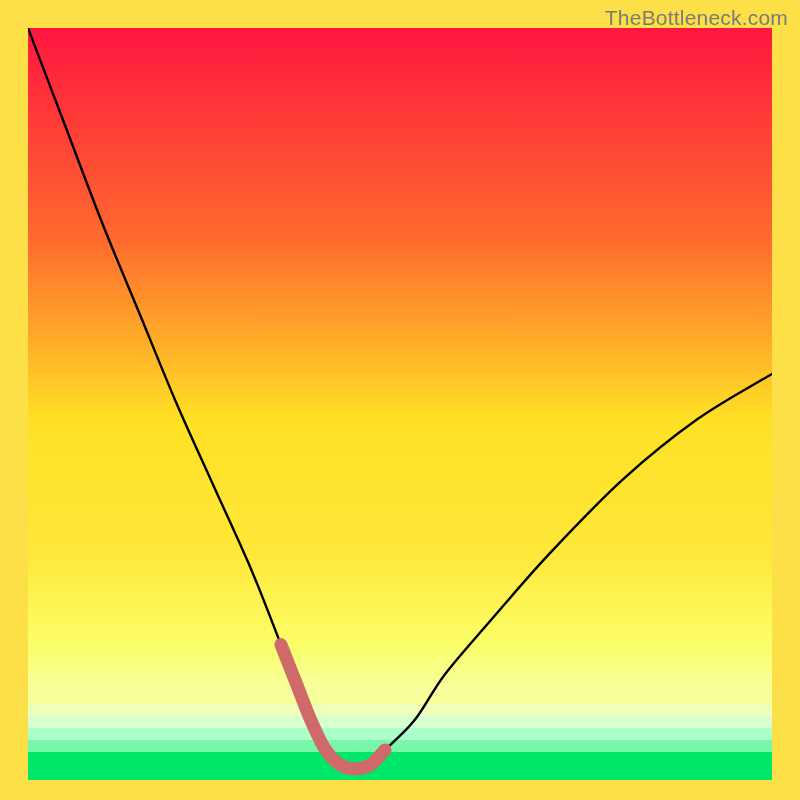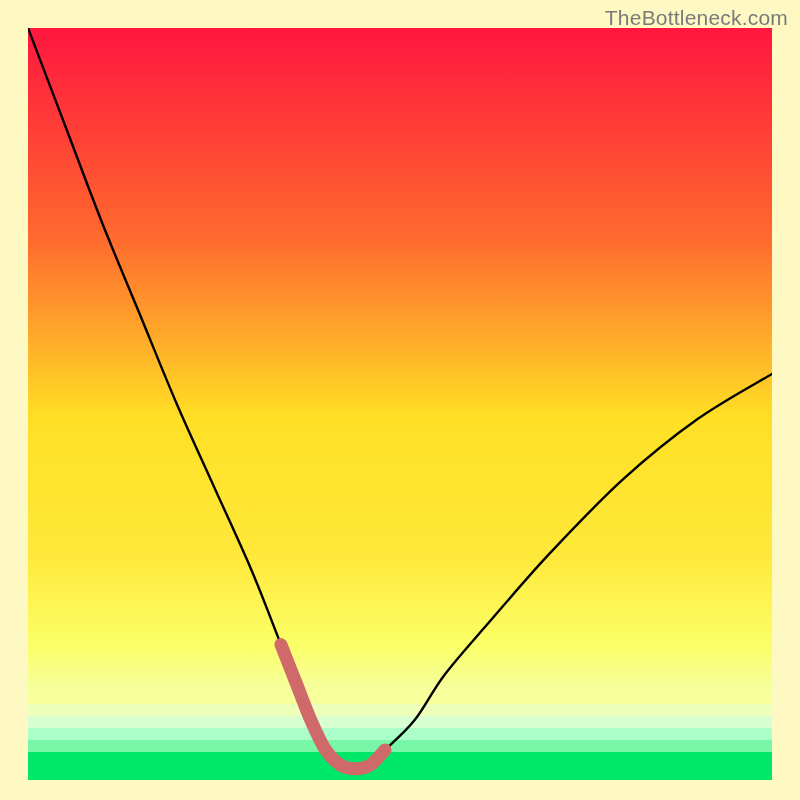"TheBottleneck.com" .frame { background: #fef9c3 -> #fde047 }
